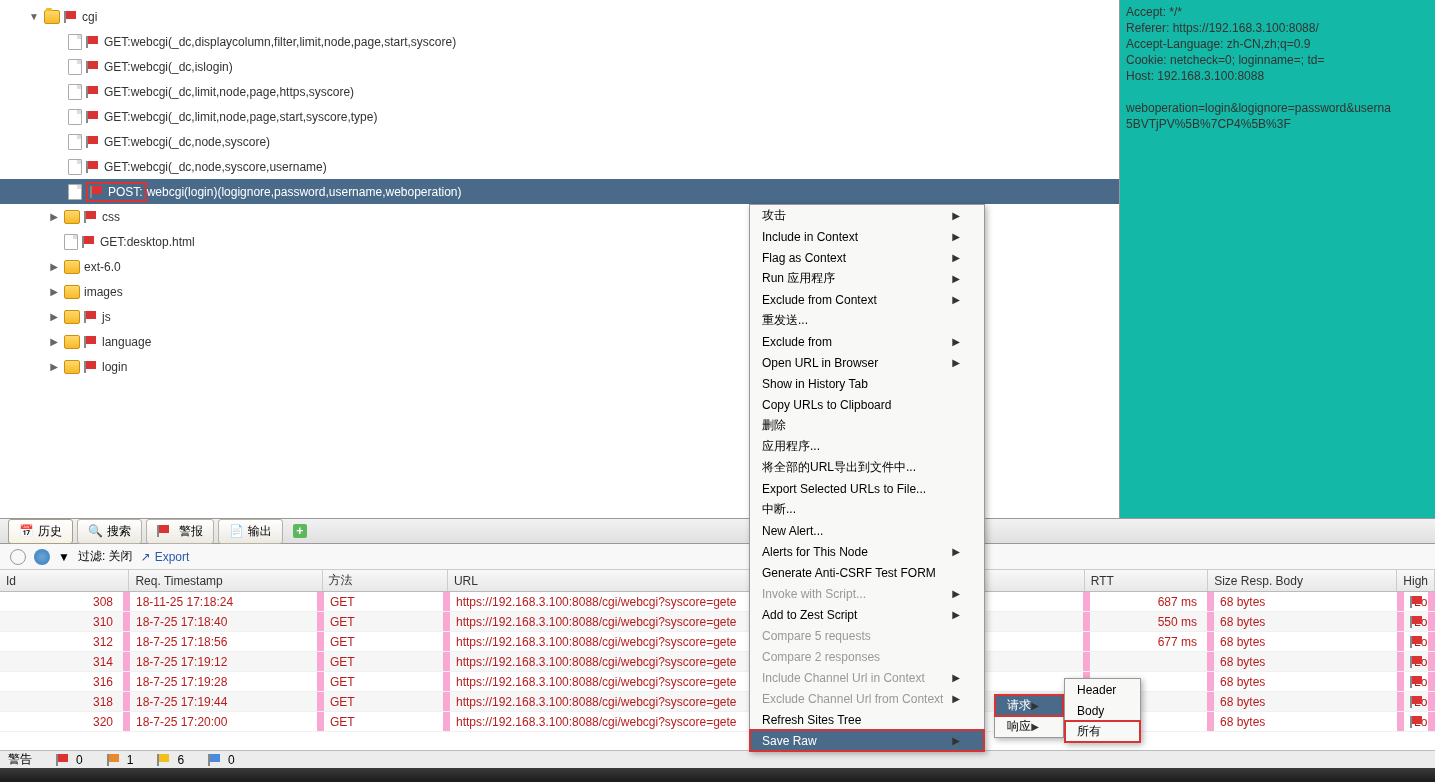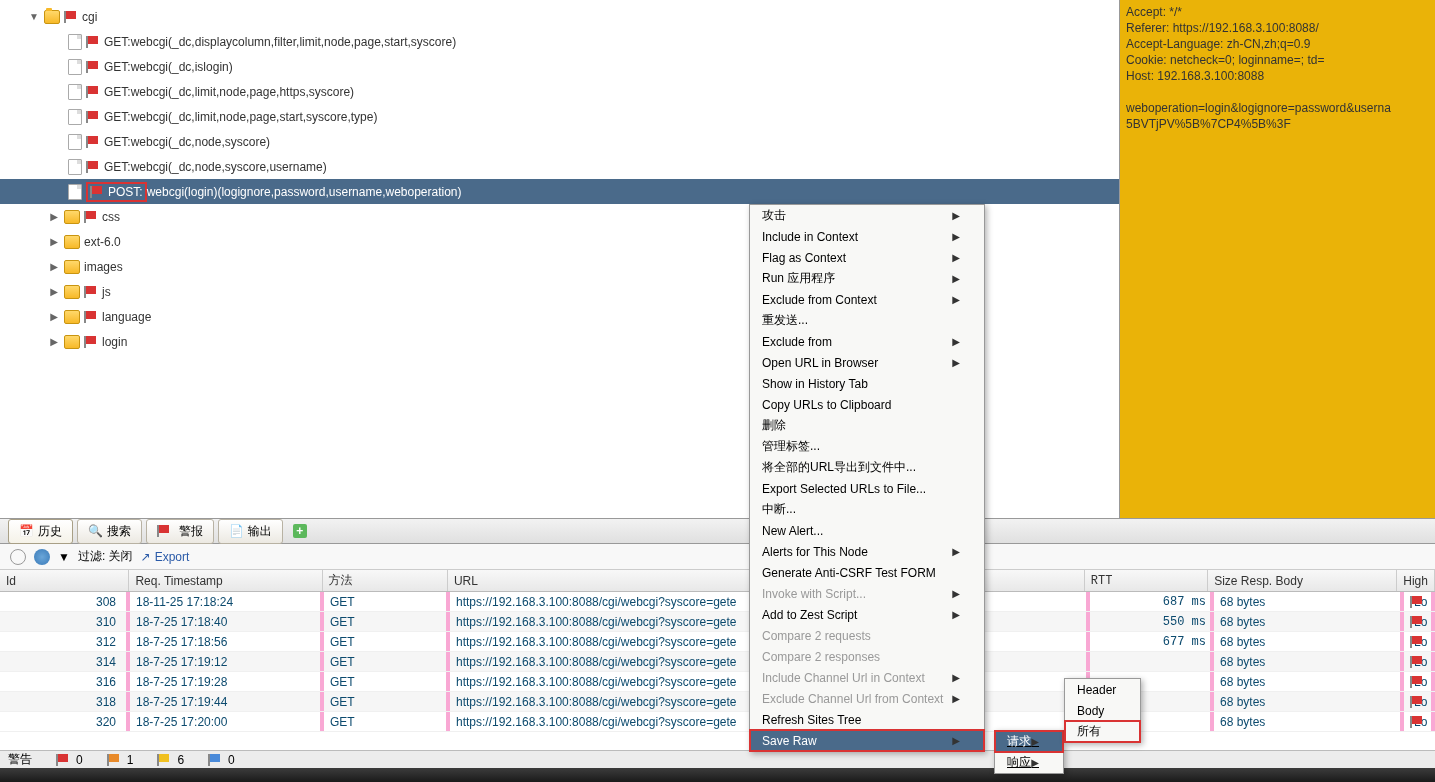"Accept: */* Referer:" .headers-panel { background: #eab308 -> #14b8a6 }
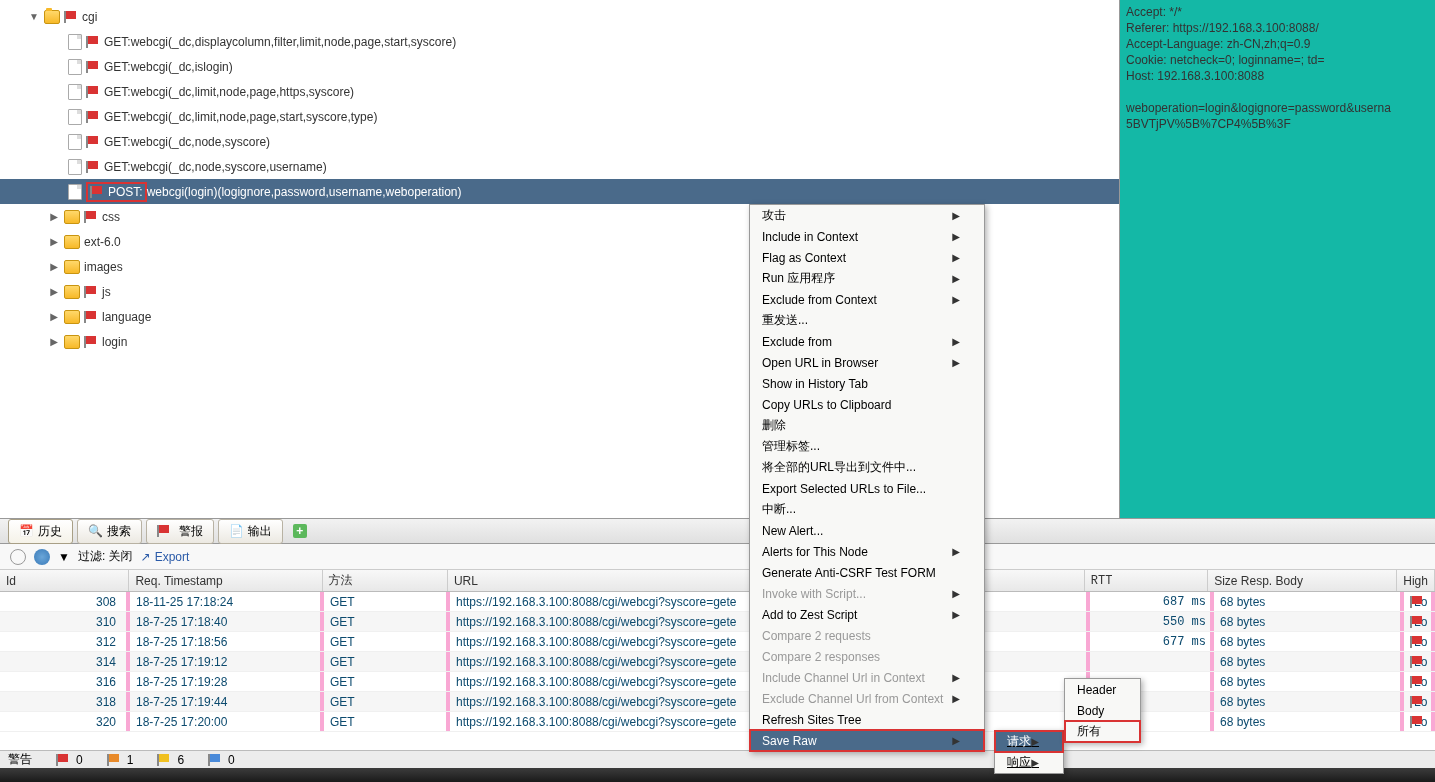"GET:desktop.html" div.tree-row { html: none -> <div> <span></span> <span></span> <span></span> <span>GET:desktop.html</span> </div> }
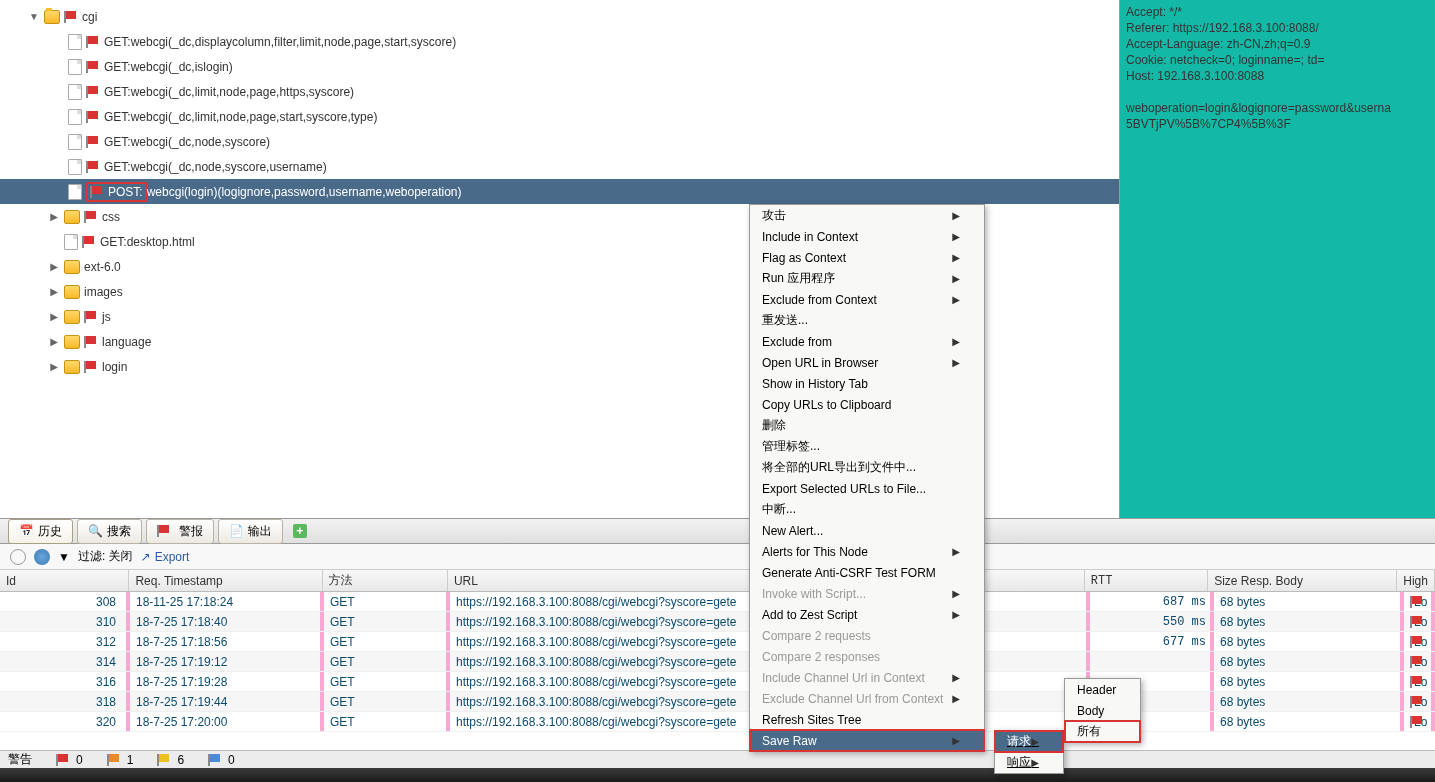"管理标签..." span { text: 管理标签 -> 应用程序 }
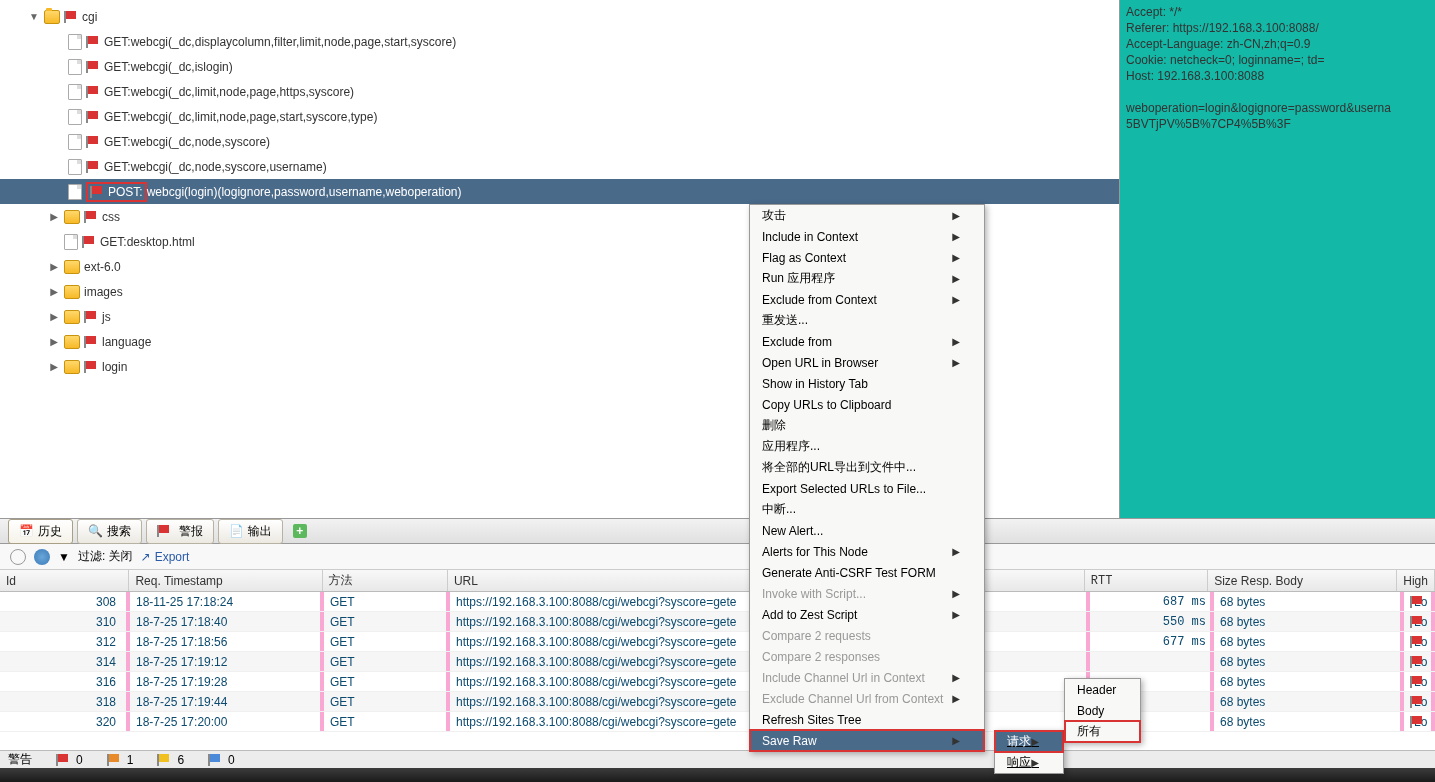"RTT" .col-rtt { font-family: Liberation Mono, monospace -> none; padding-right: 4px -> 10px }
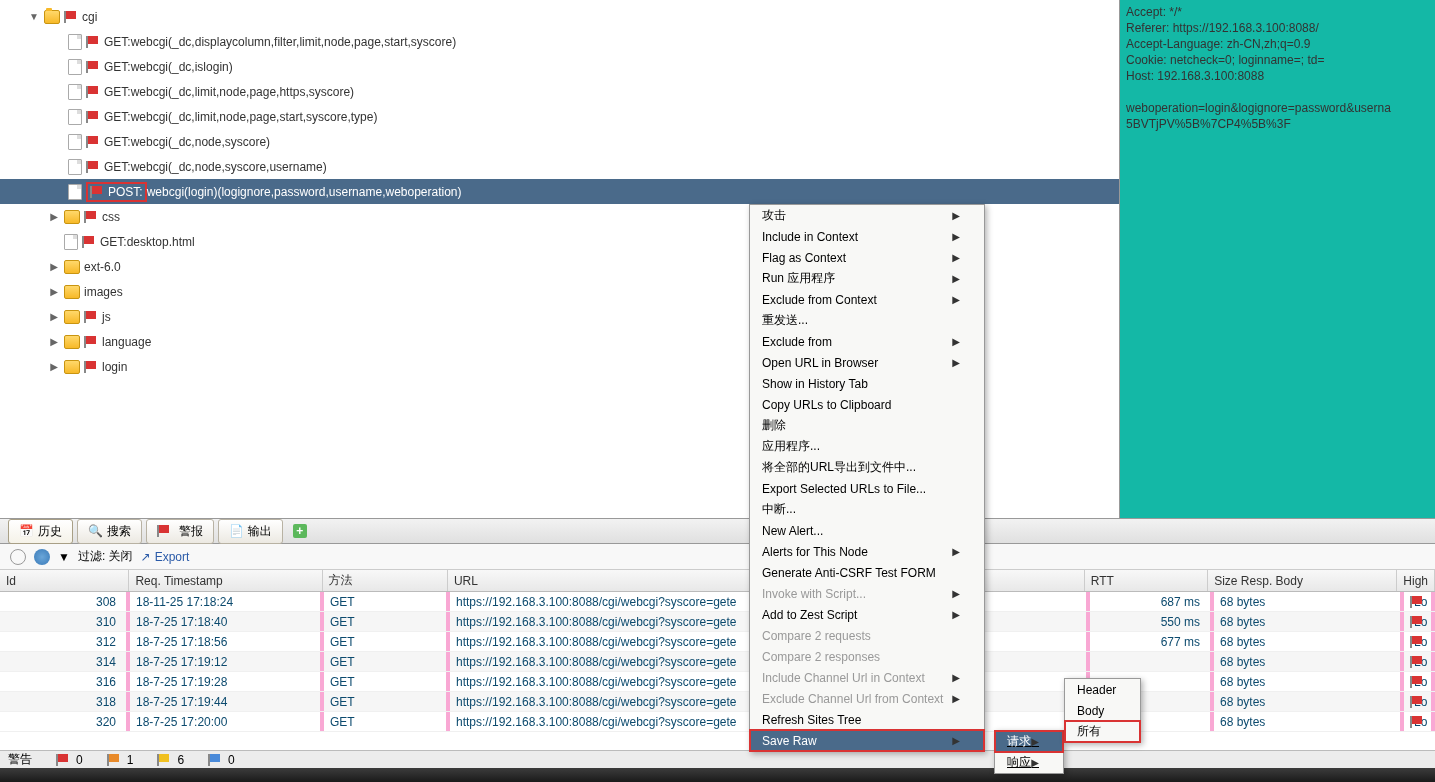"308" .td { border-right: 4px solid #f9a8d4 -> 7px solid #f9a8d4; color: #0c4a6e -> #b91c1c }
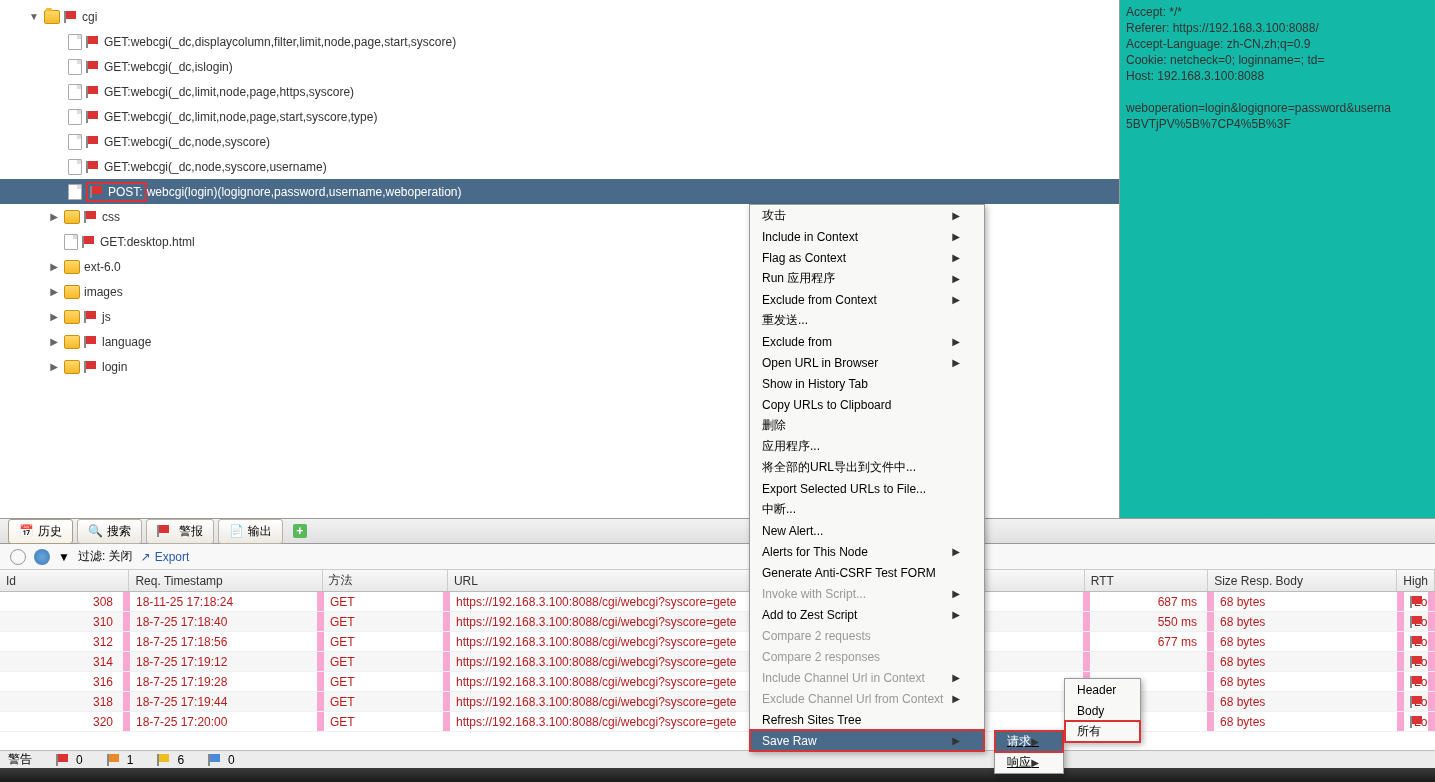"Compare 2 requests" span { text: 2 -> 5 }
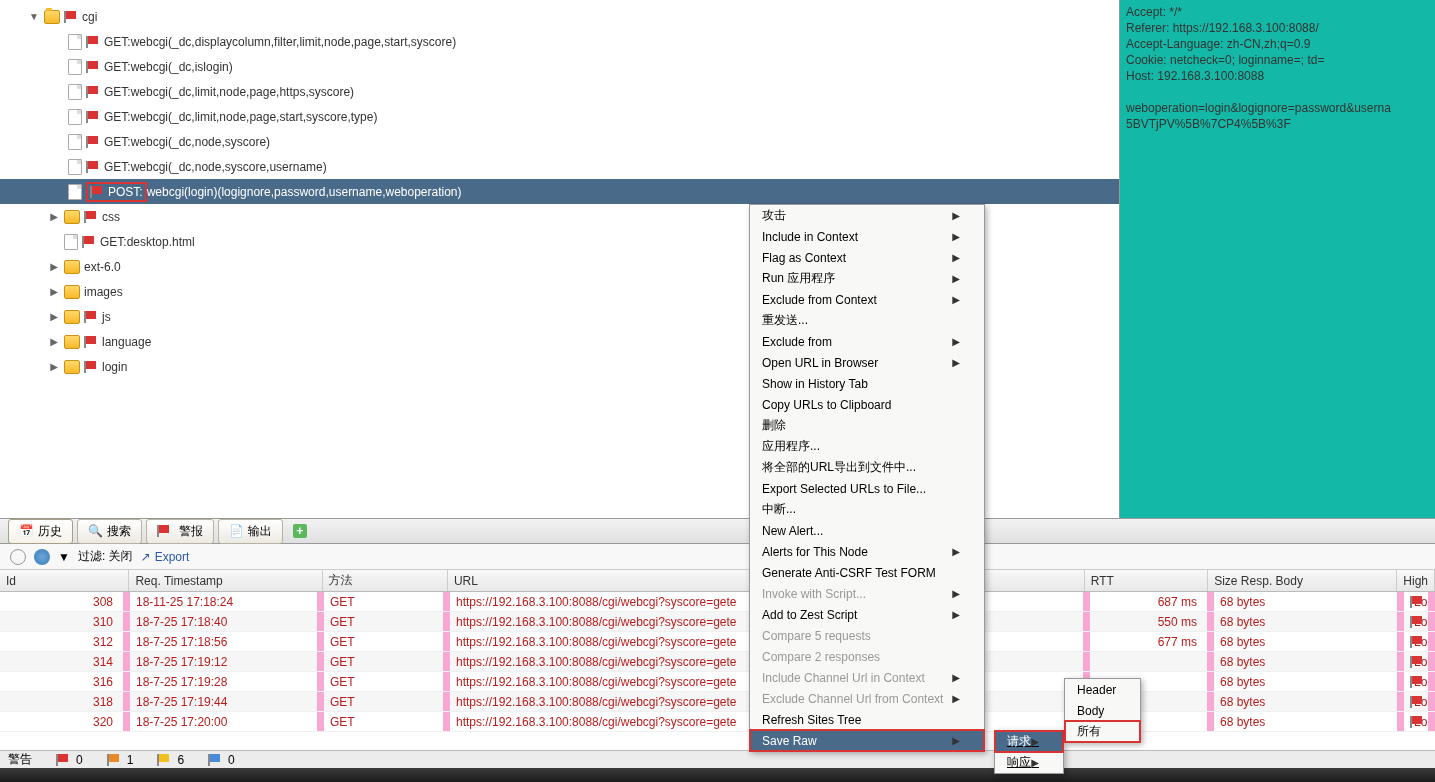"请求" .submenu2 { text-decoration: underline -> none; top: 730px -> 694px }
